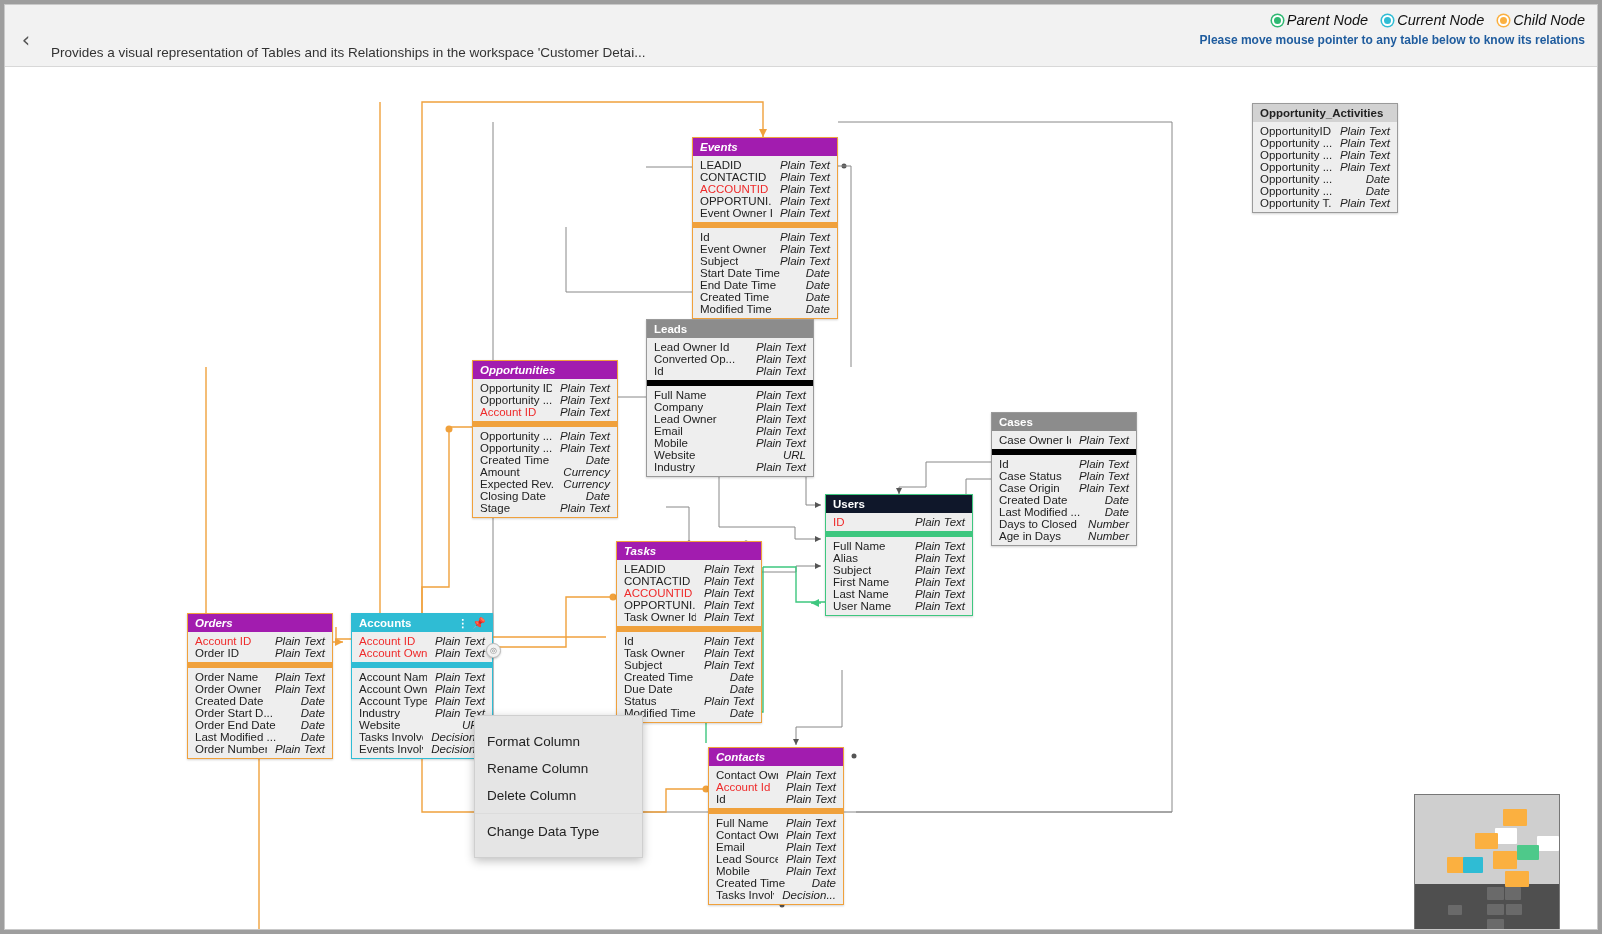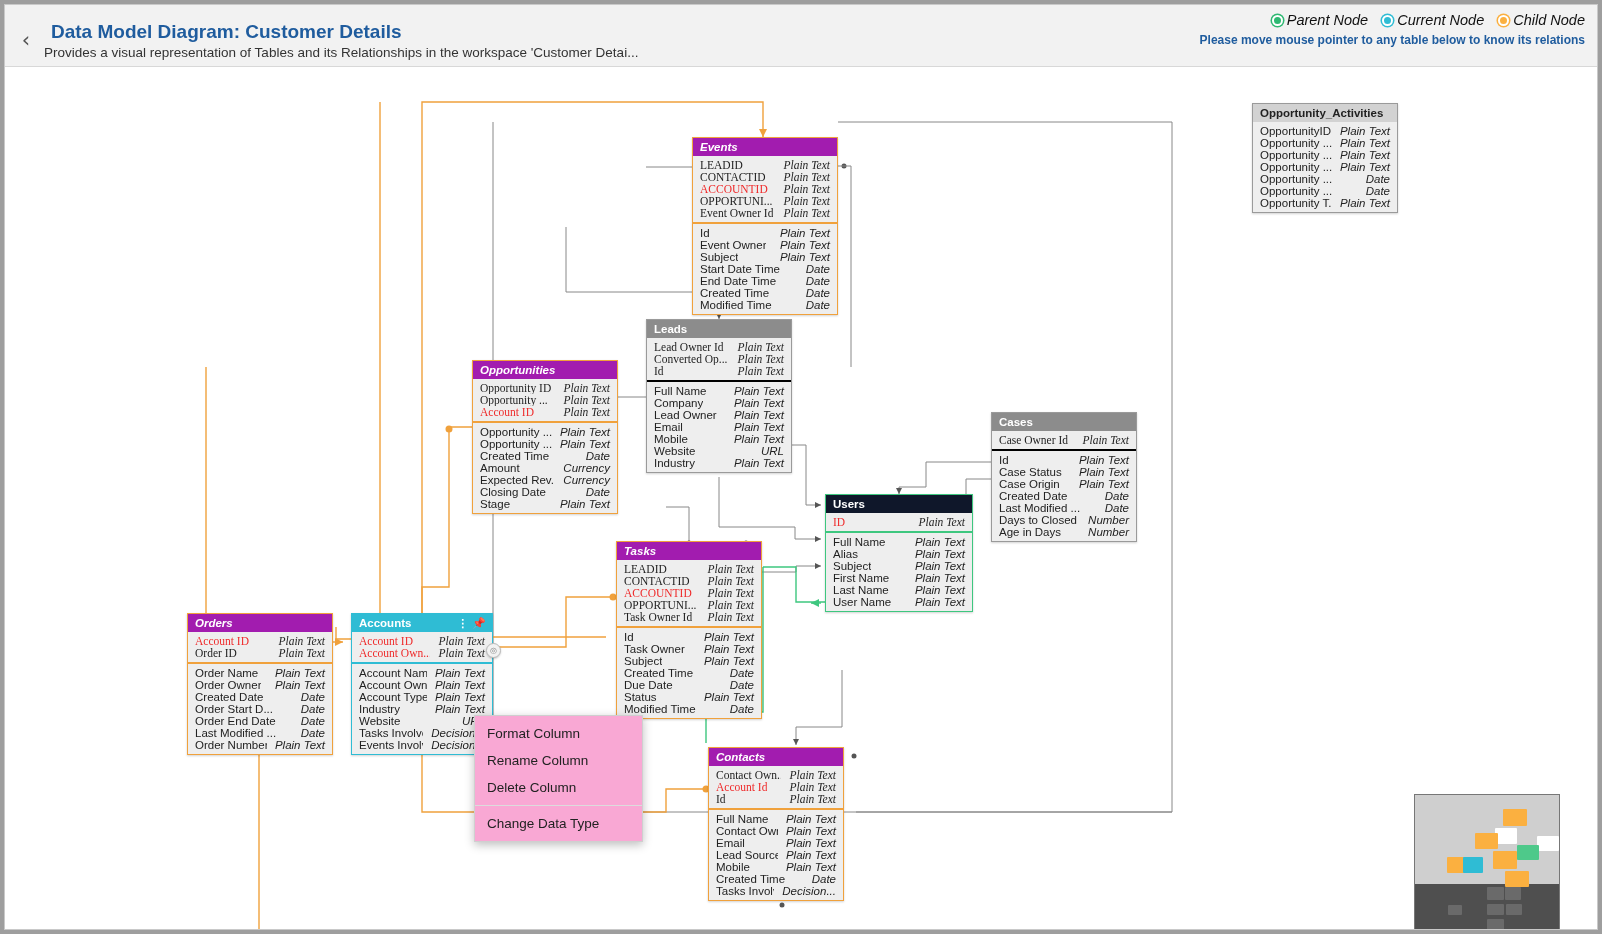"Data Model Diagram: Customer Details" div.title { html: <div>Data Model Diagram: Customer Details</div> -> none }
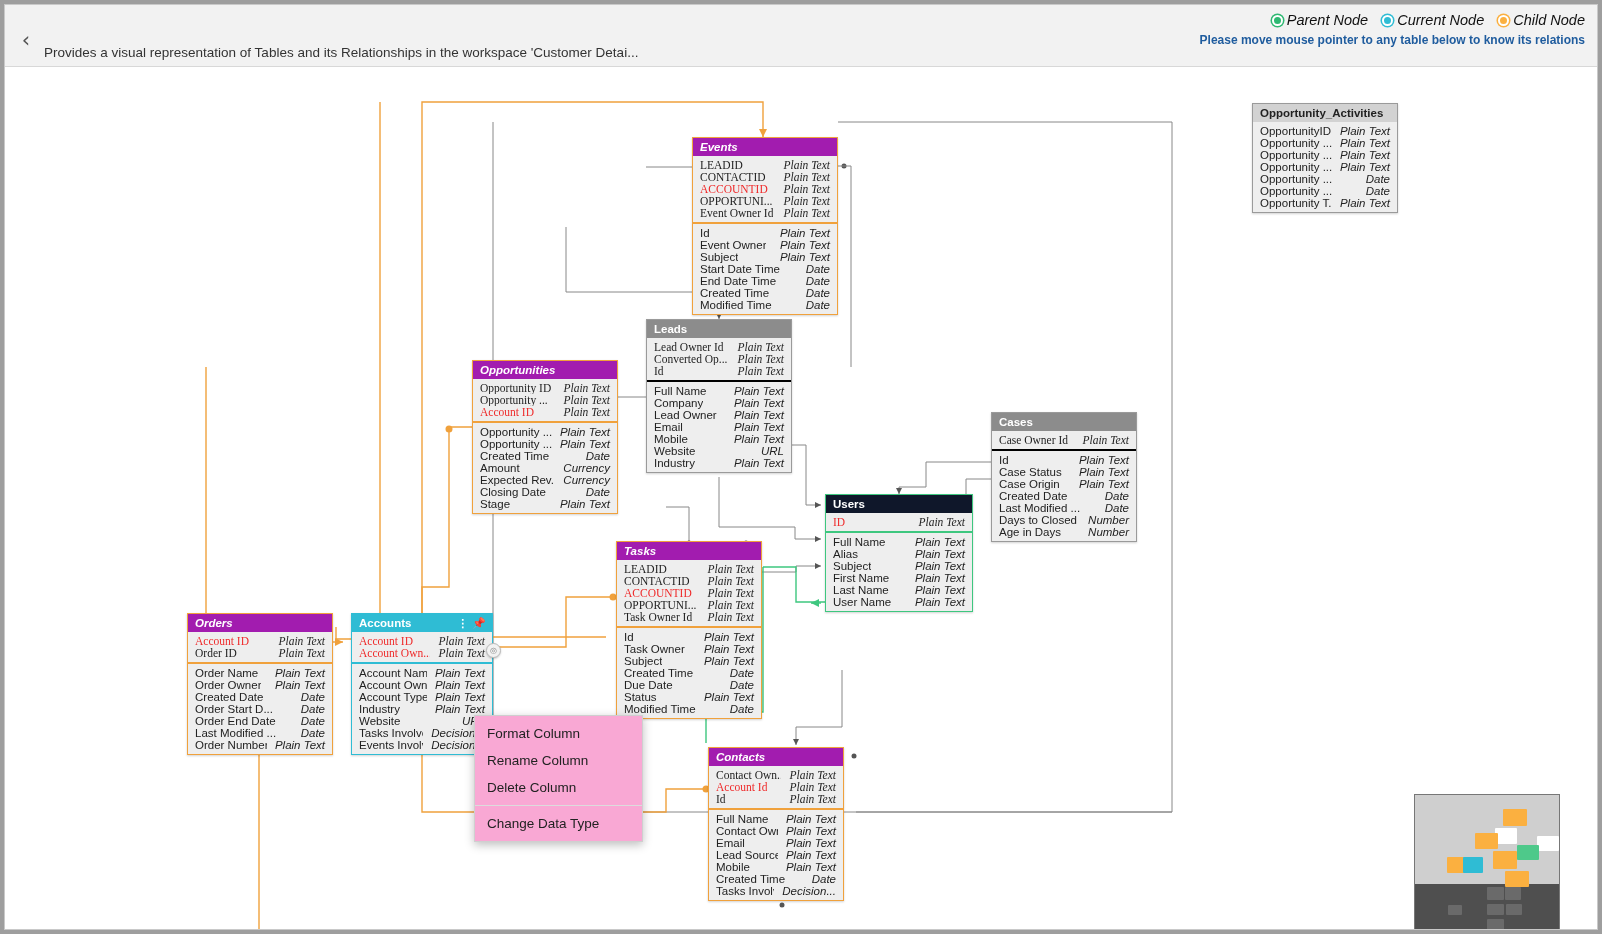"Provides a visual representation of" .subtitle { left: 39px -> 46px }
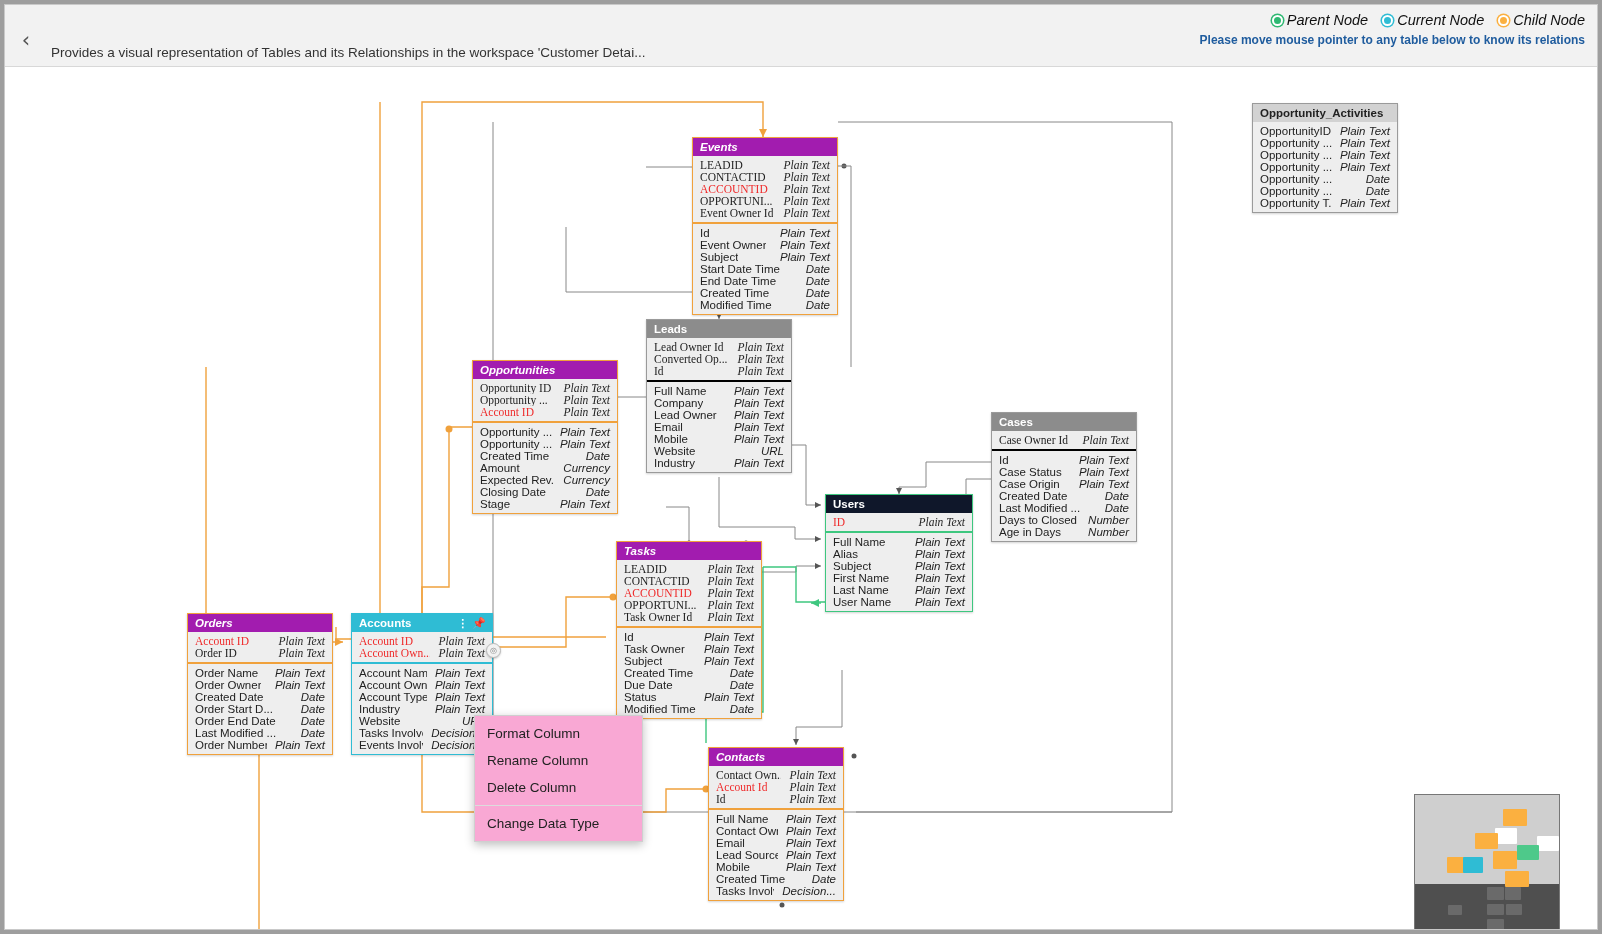"LEADID" .sec.keys { border-bottom: 2px solid #000000 -> 6px solid #000000; font-family: Liberation Serif, serif -> none }
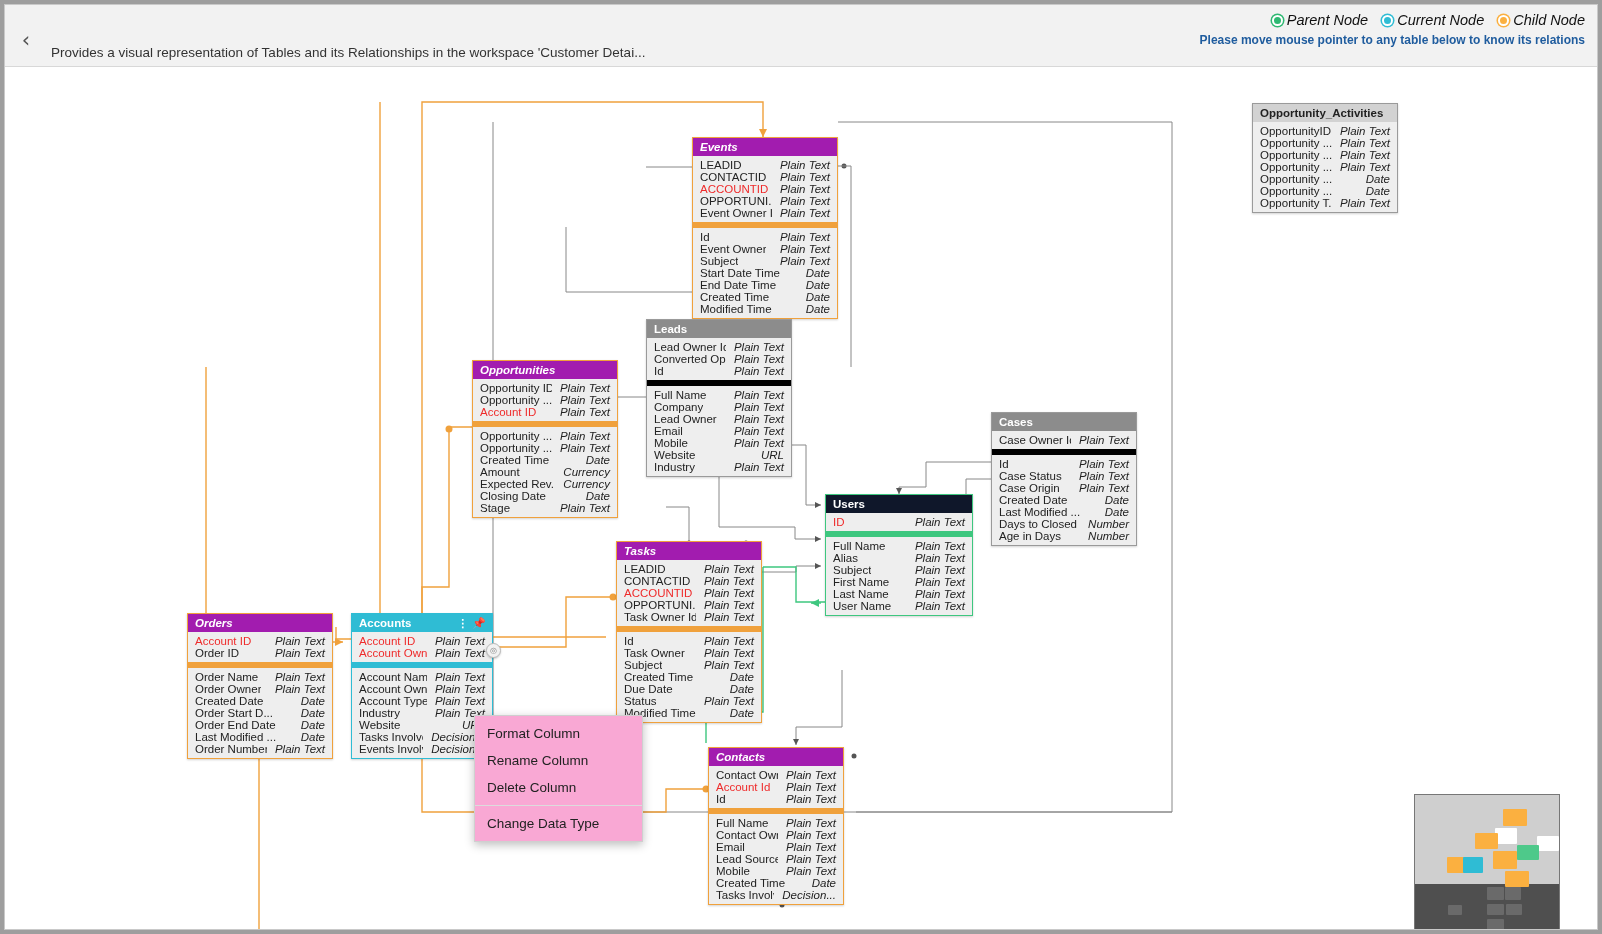"Leads" div.tbl { width: 146px -> 168px }
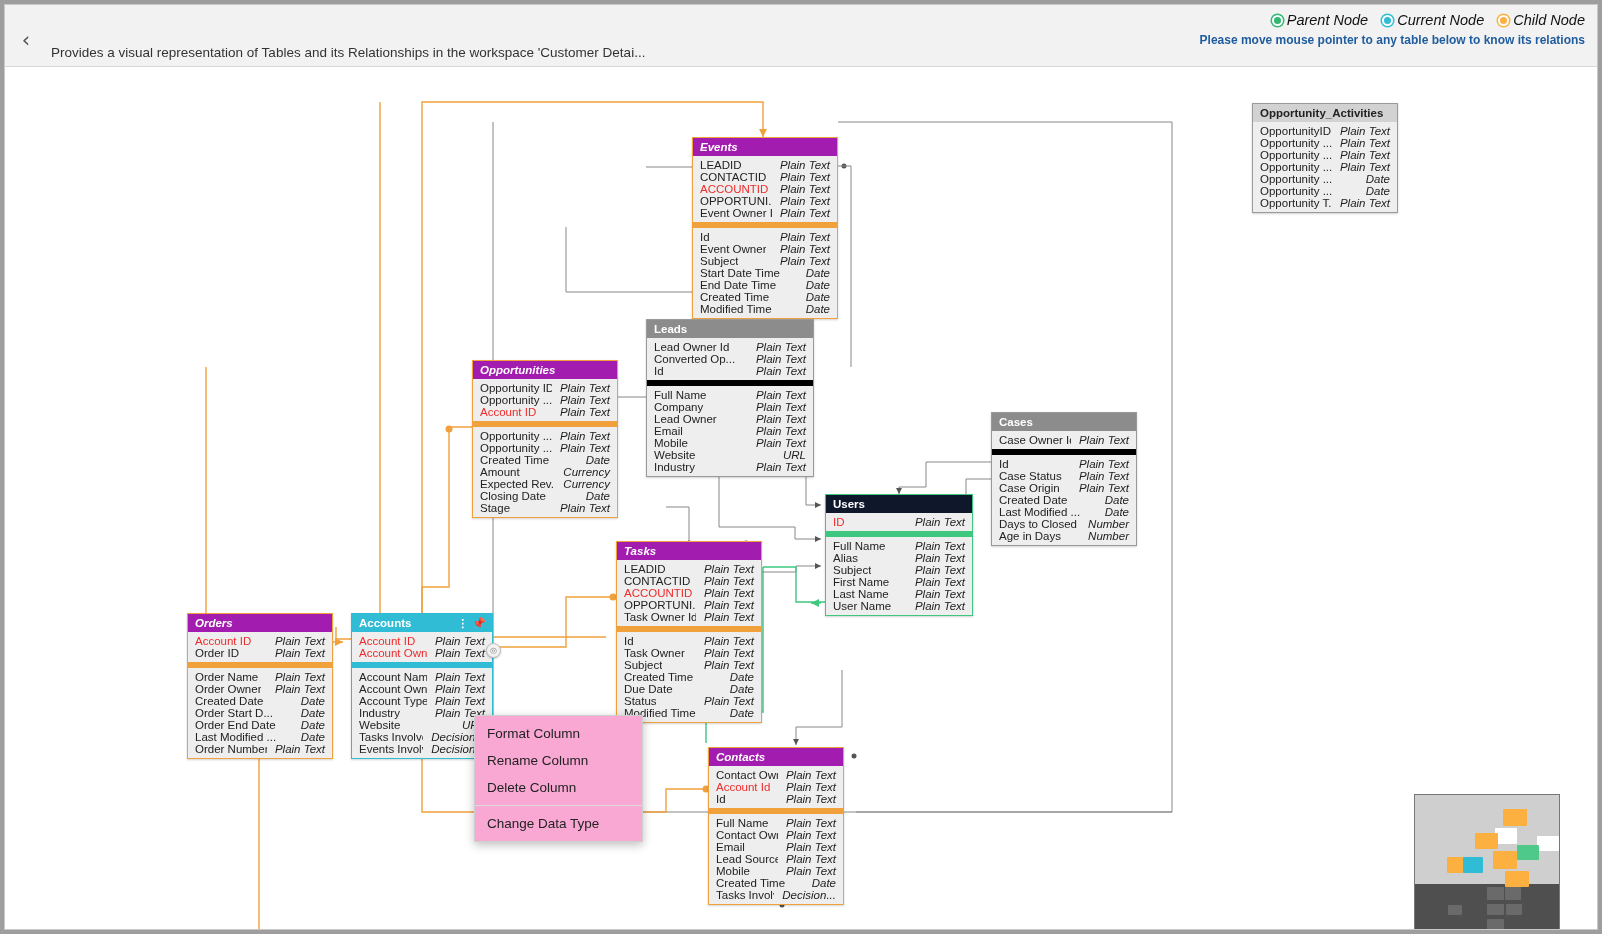"Format Column" .ctxmenu { background: #f9a8d4 -> #e5e5e5; padding: 4px 0 -> 12px 0 }
